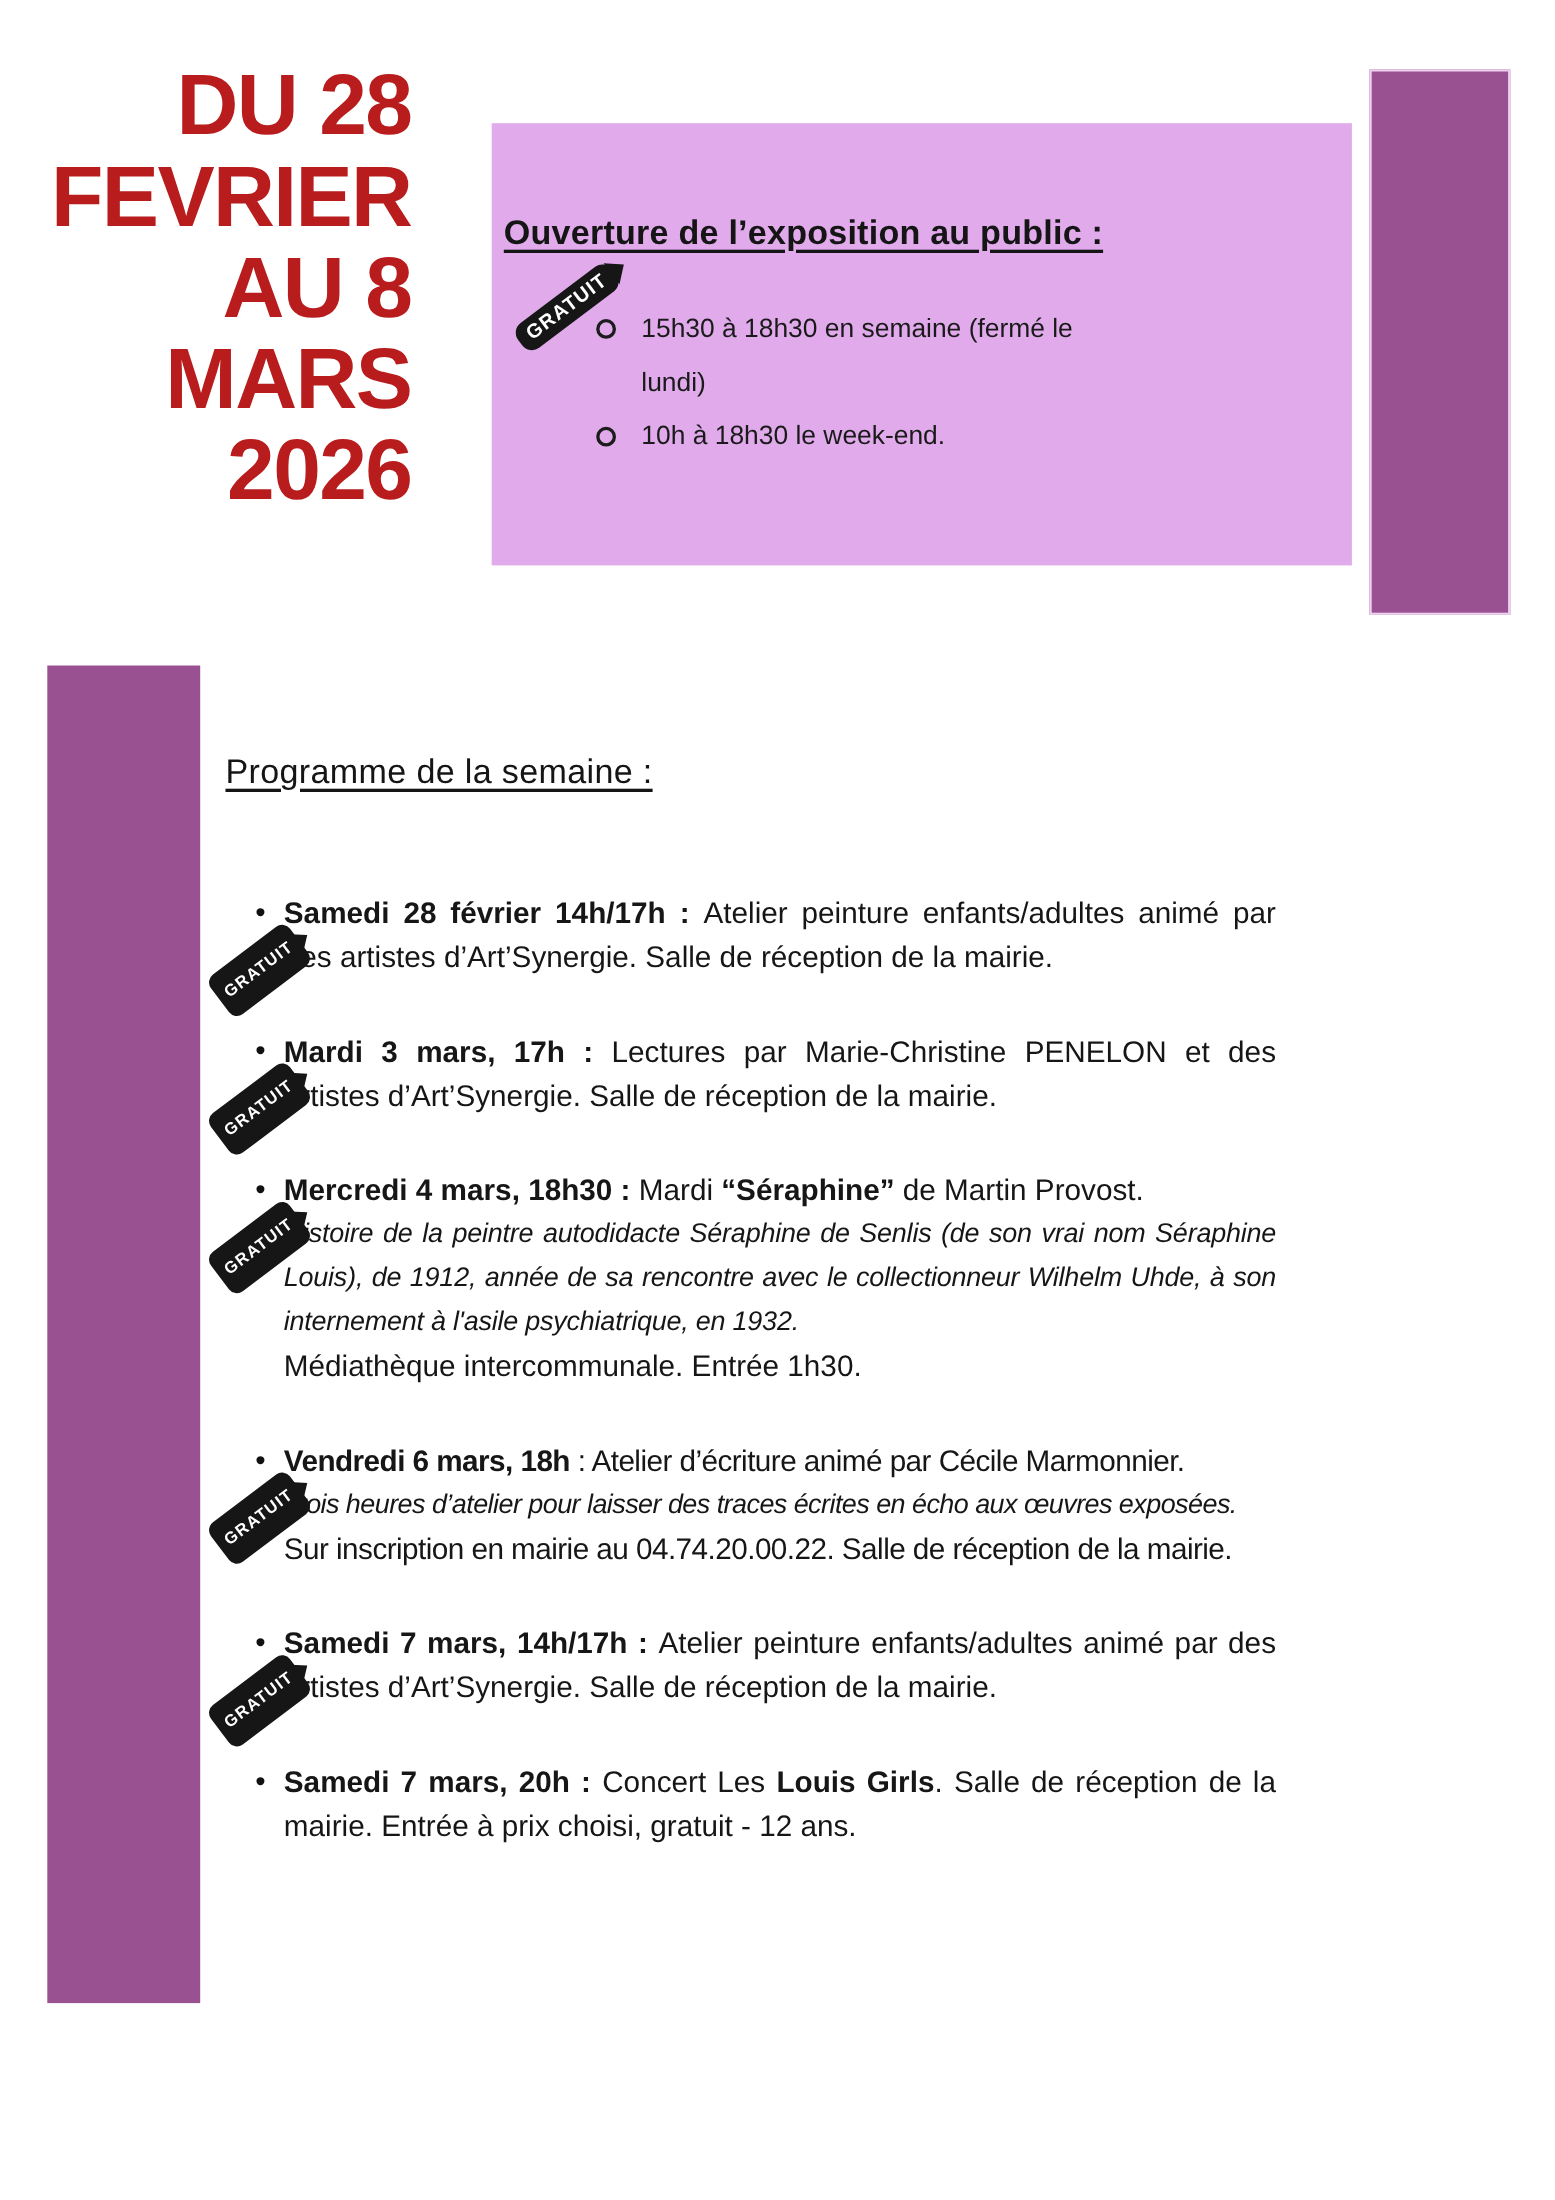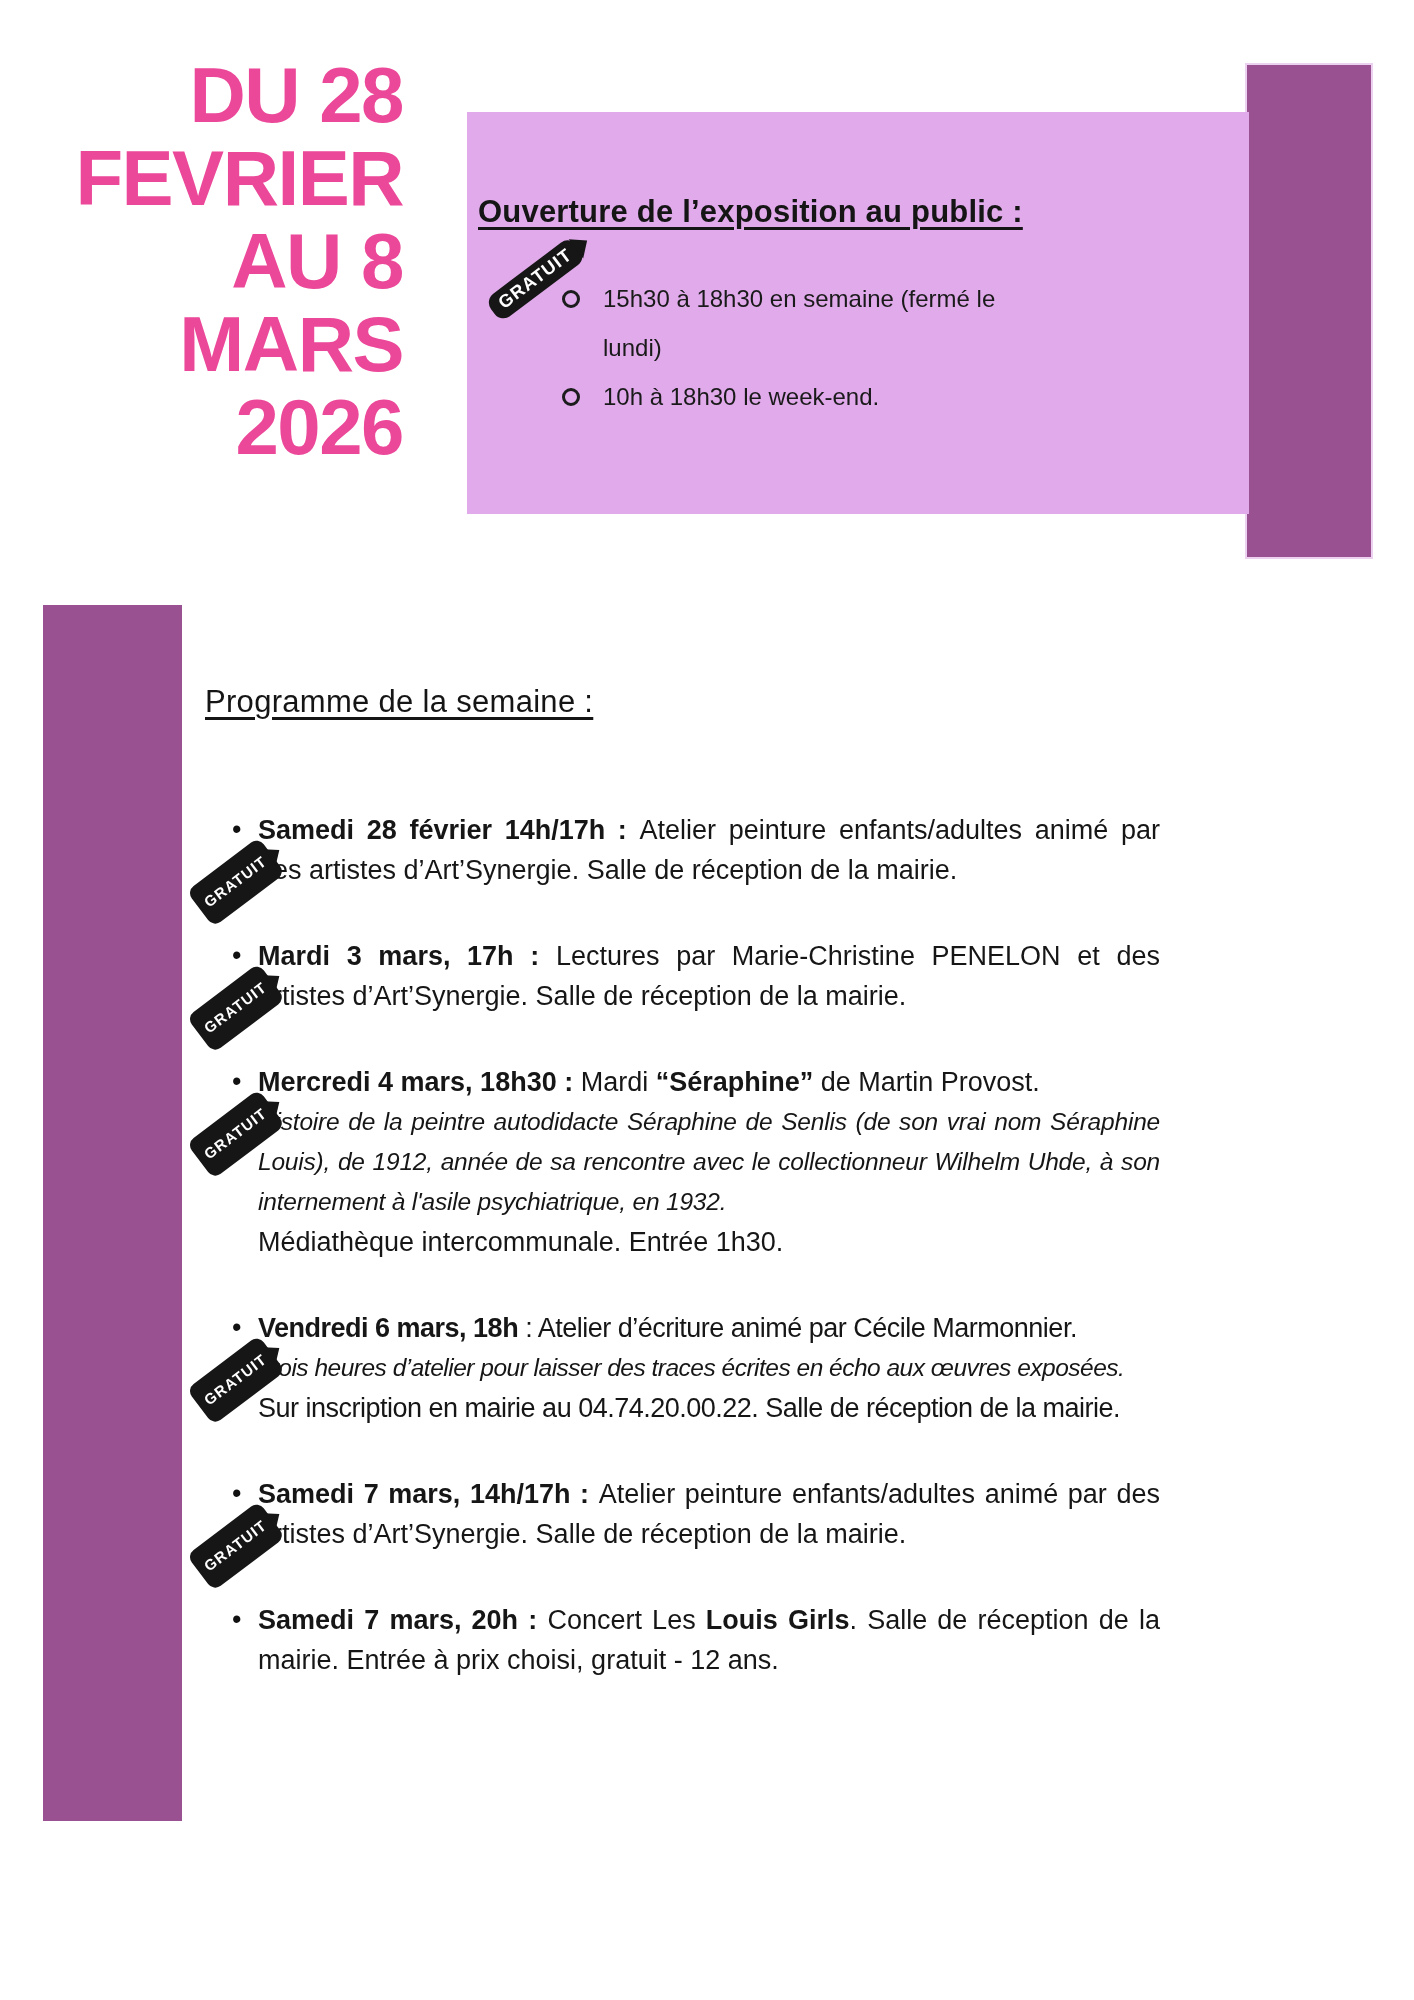"DU 28" .date-block { color: #ec4899 -> #b91c1c; left: 43px -> 14px }
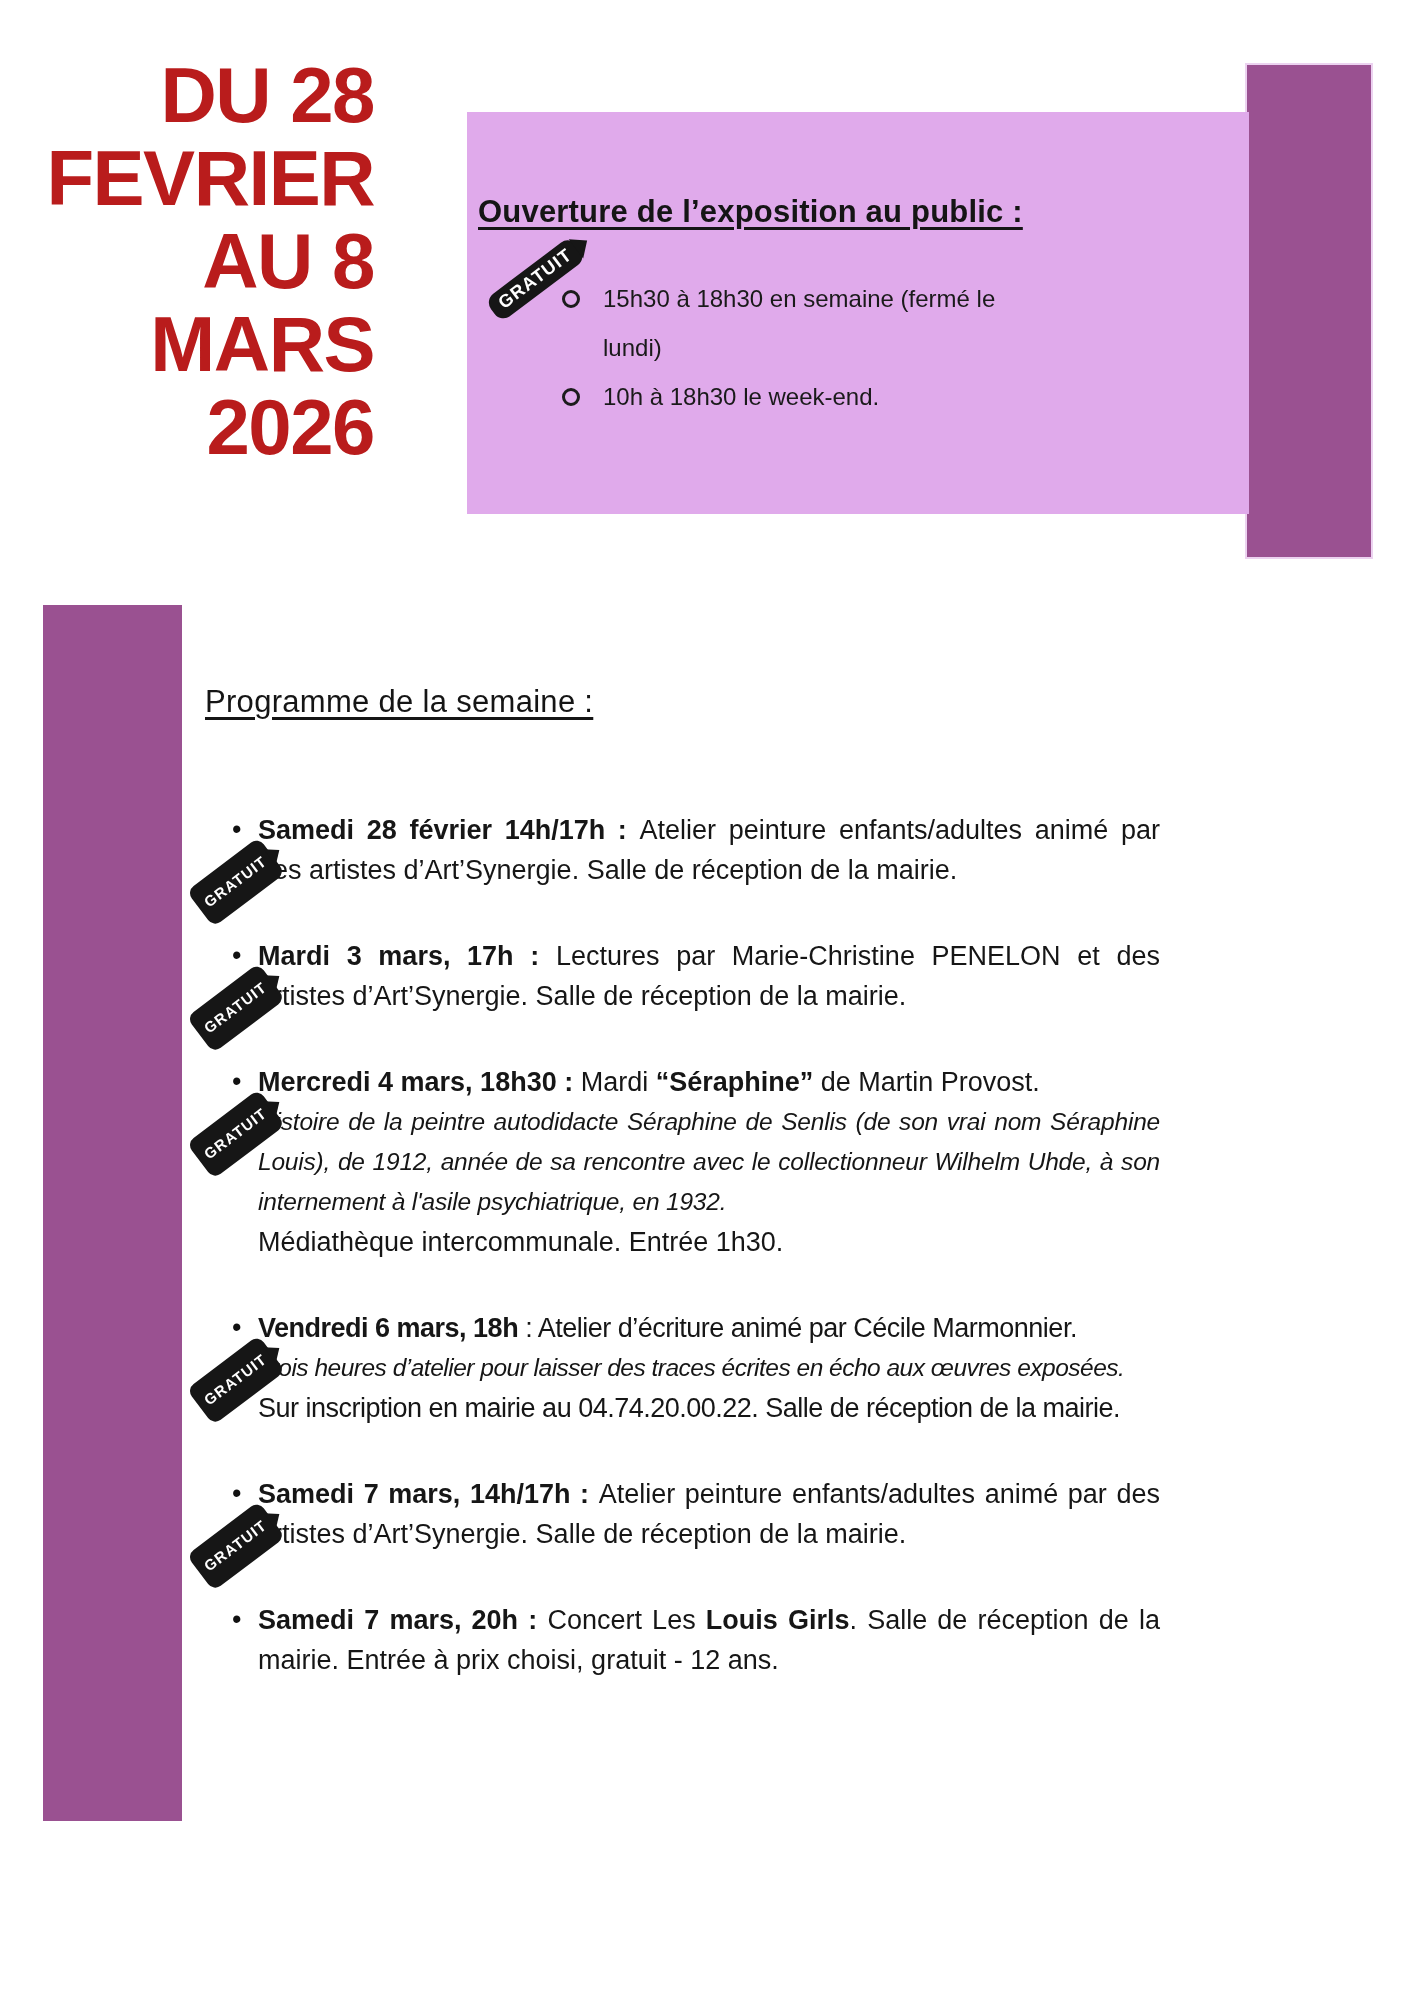"Ouverture de l’exposition au public" .panel { margin-left: 20px -> none }
